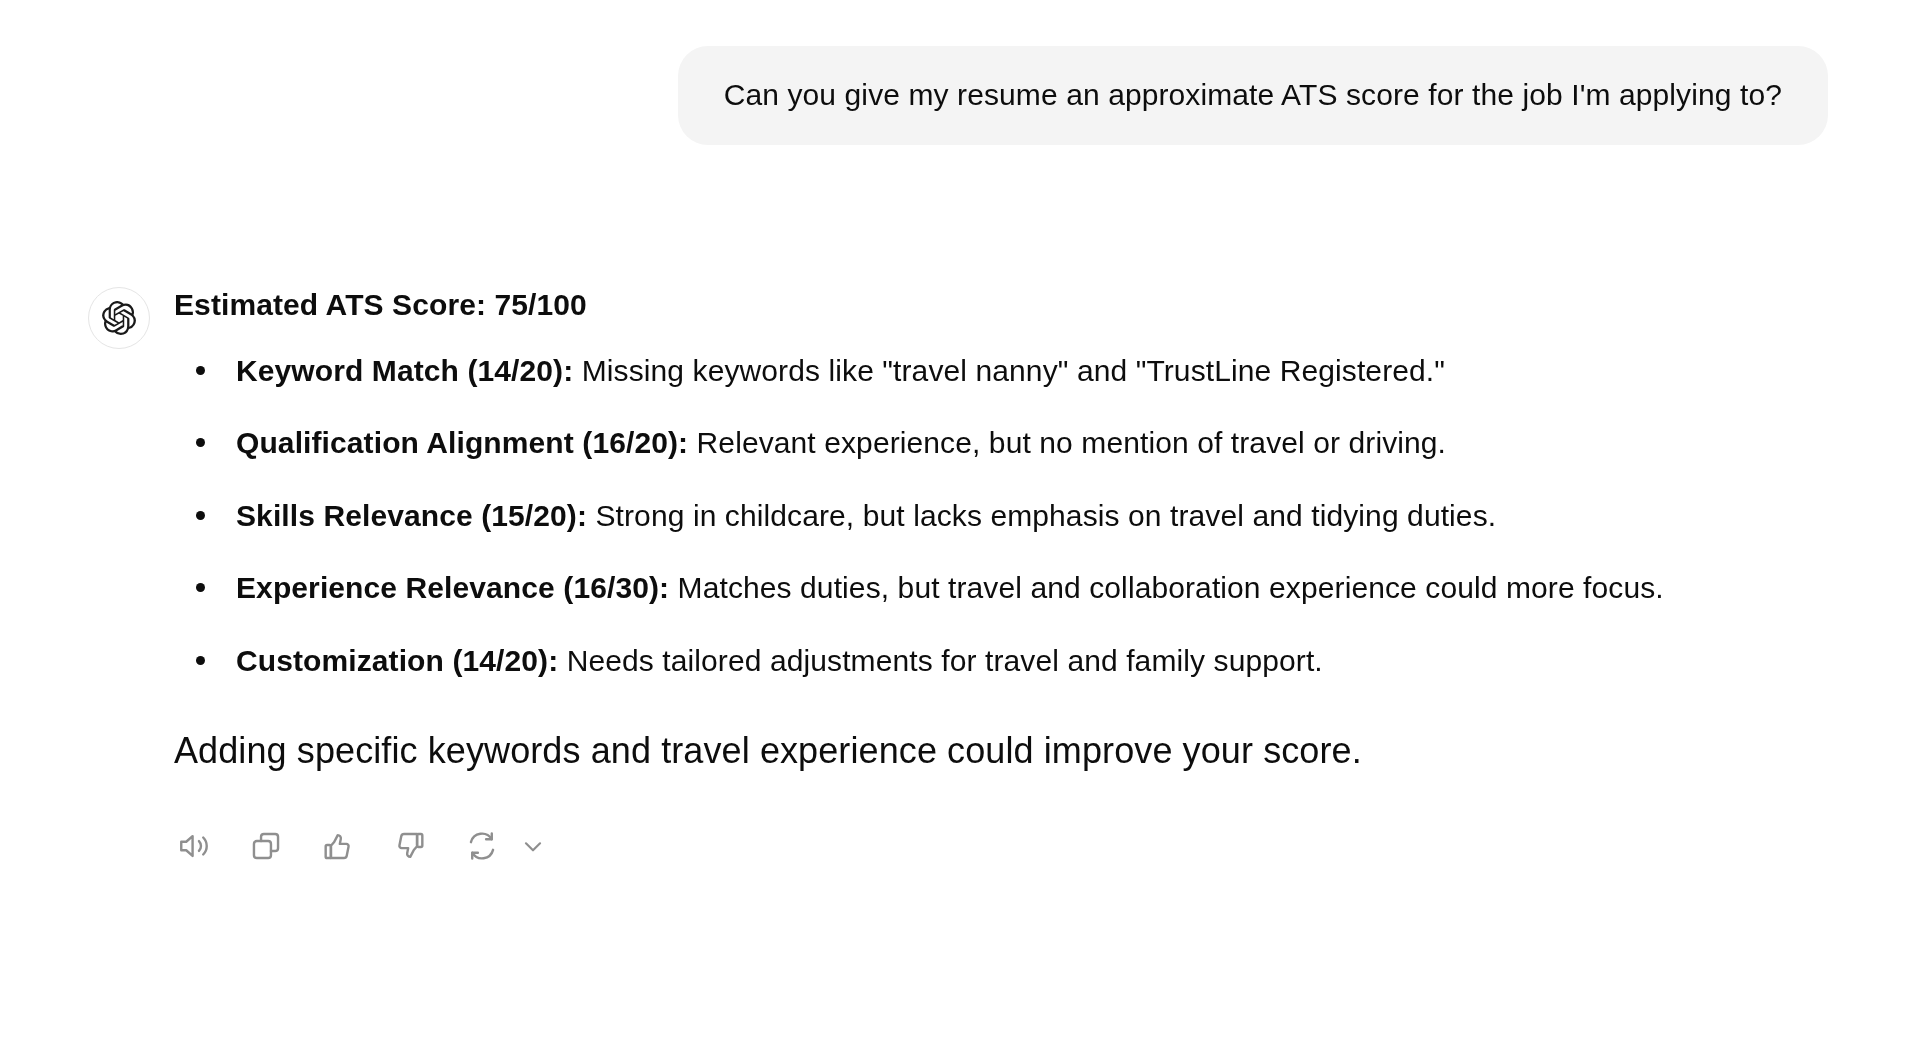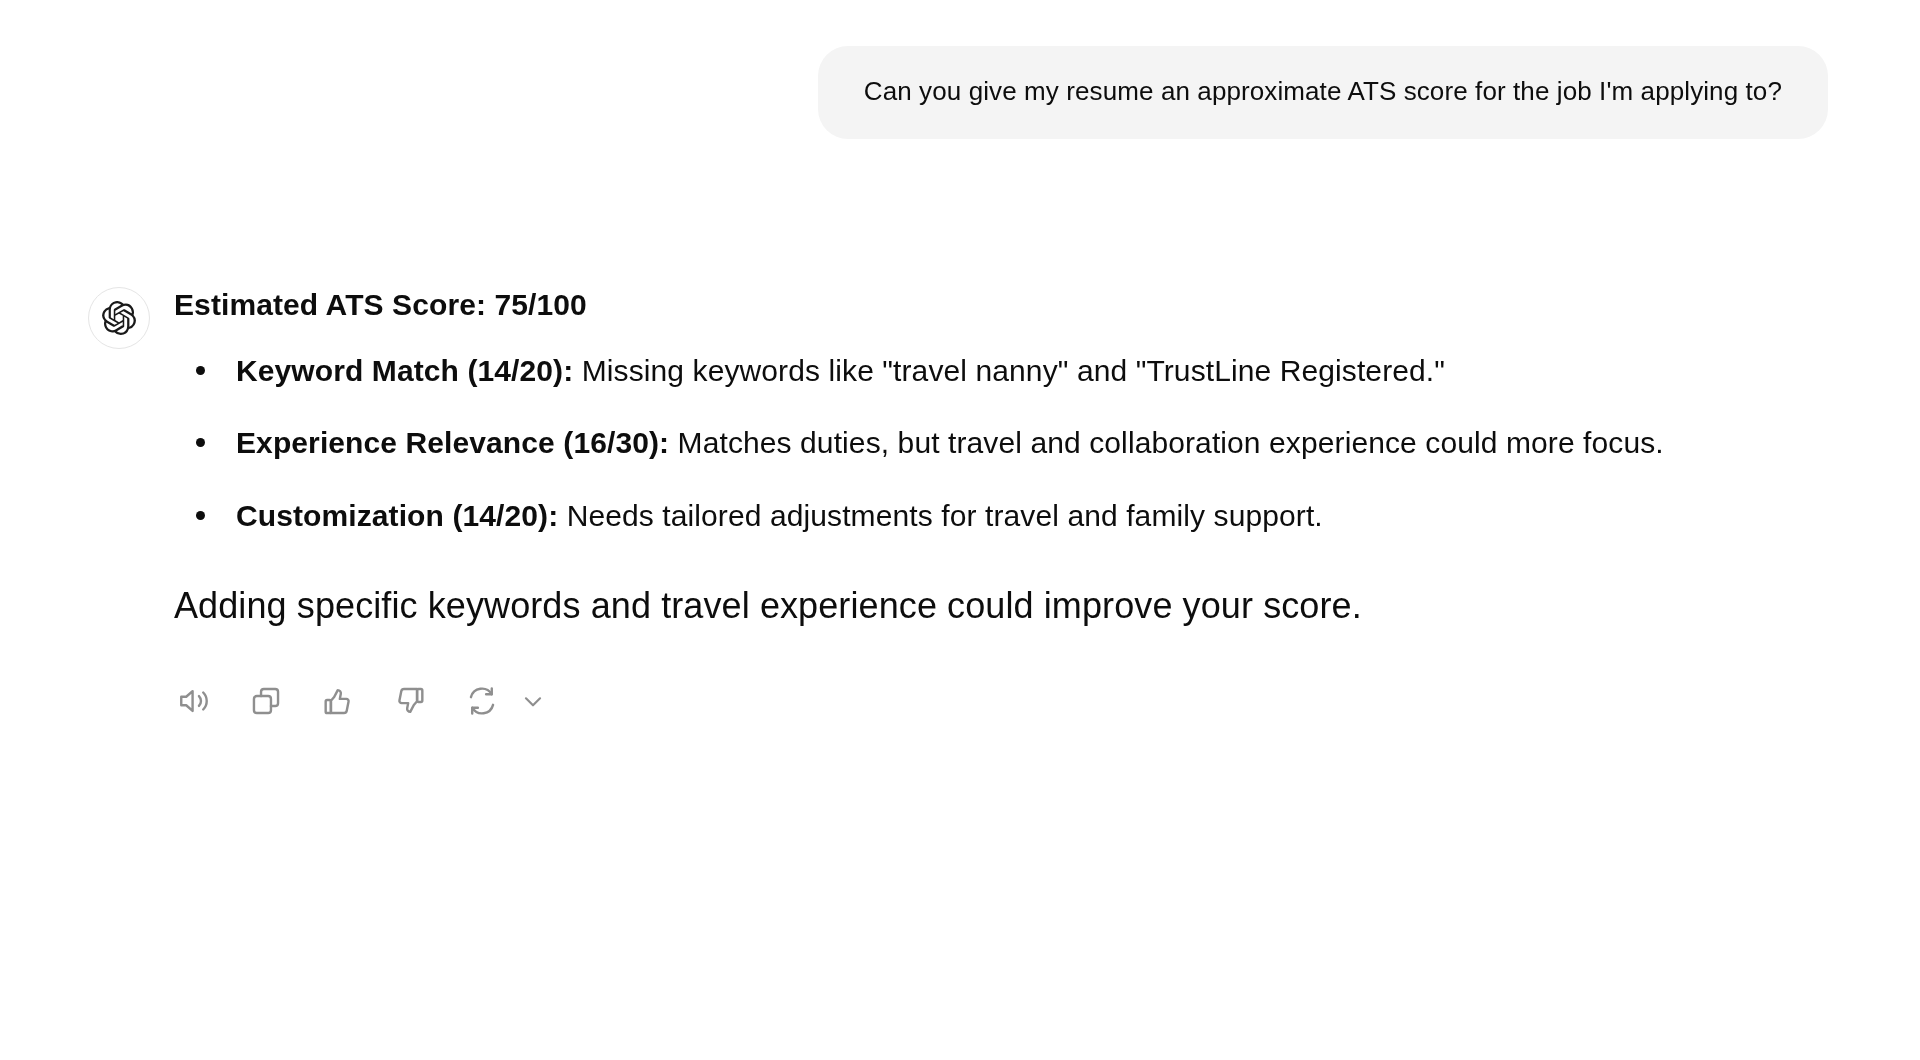"Can you give my resume" .user-bubble { font-size: 26px -> 30px }
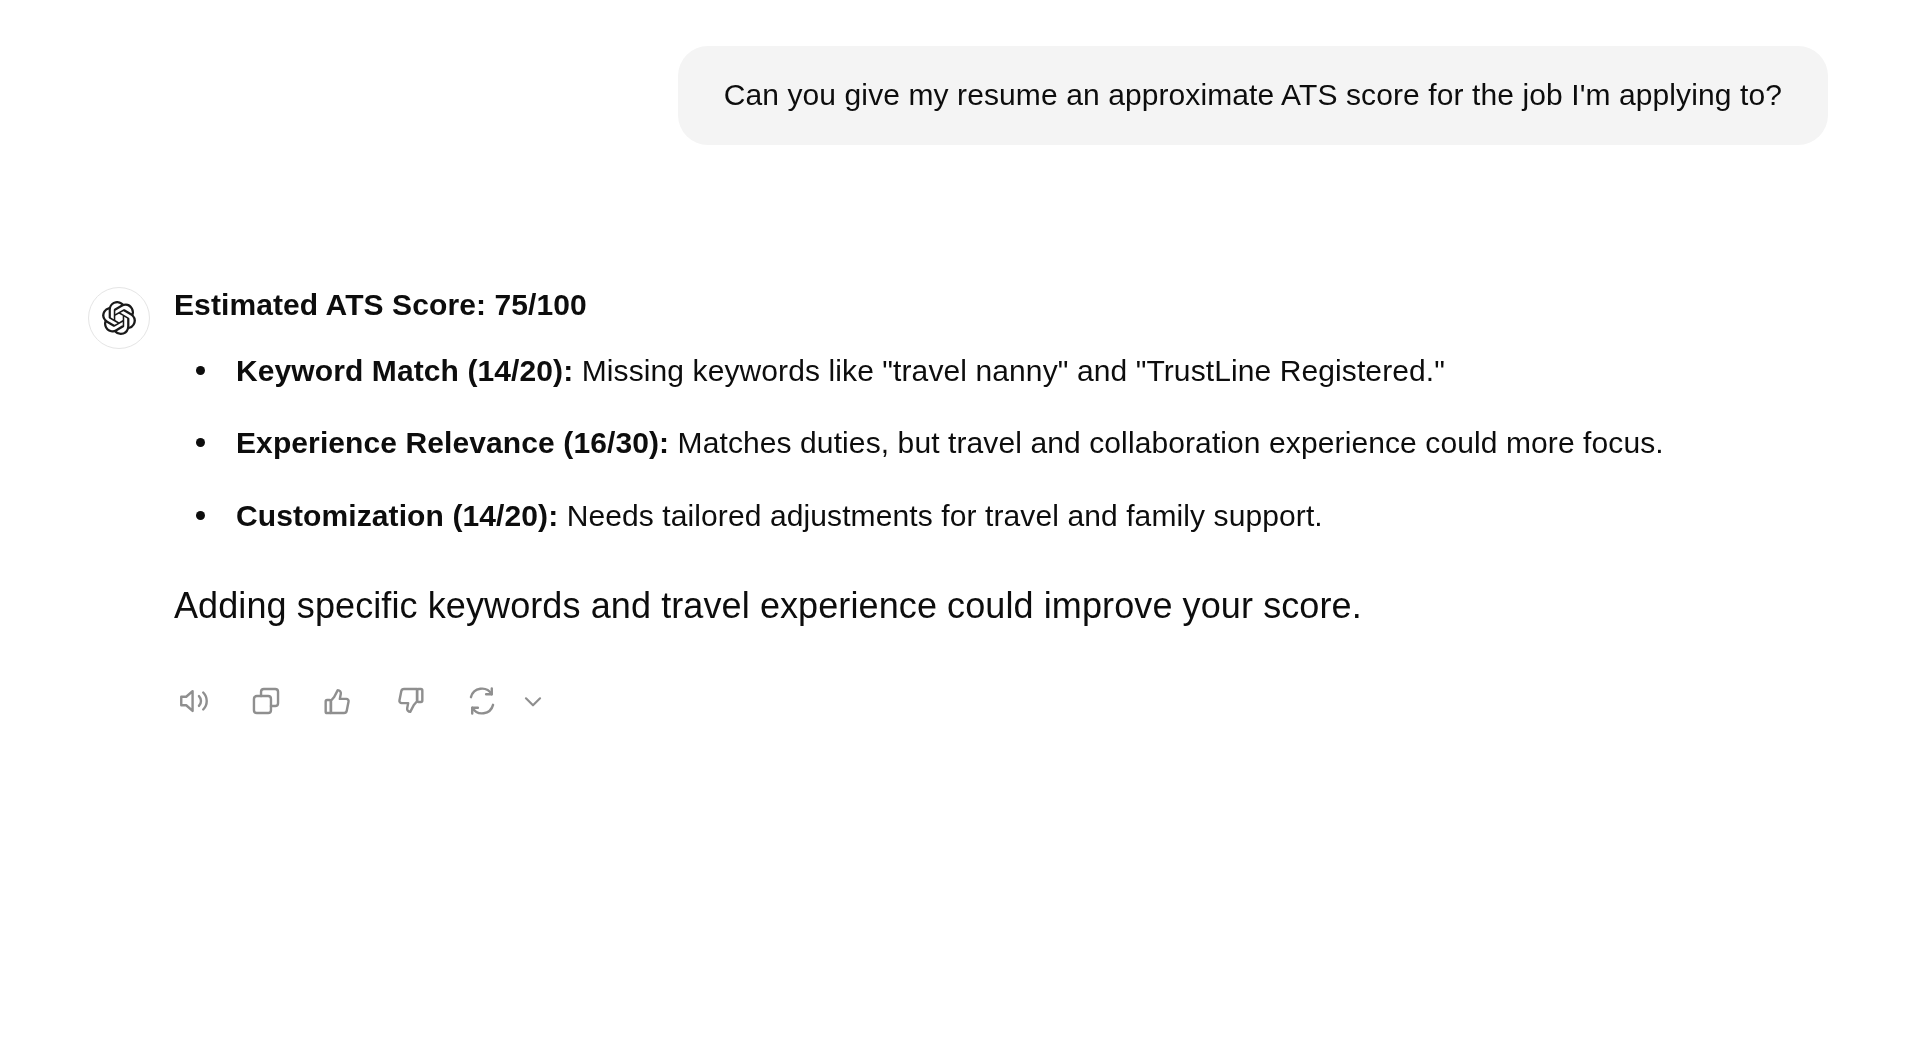"Qualification Alignment (16/20):" li.bullet-item { html: none -> <li> <span></span> <span>Qualification Alignment (16/20):</span><span> Relevant experience, but no mention of travel or driving.</span> </li> }
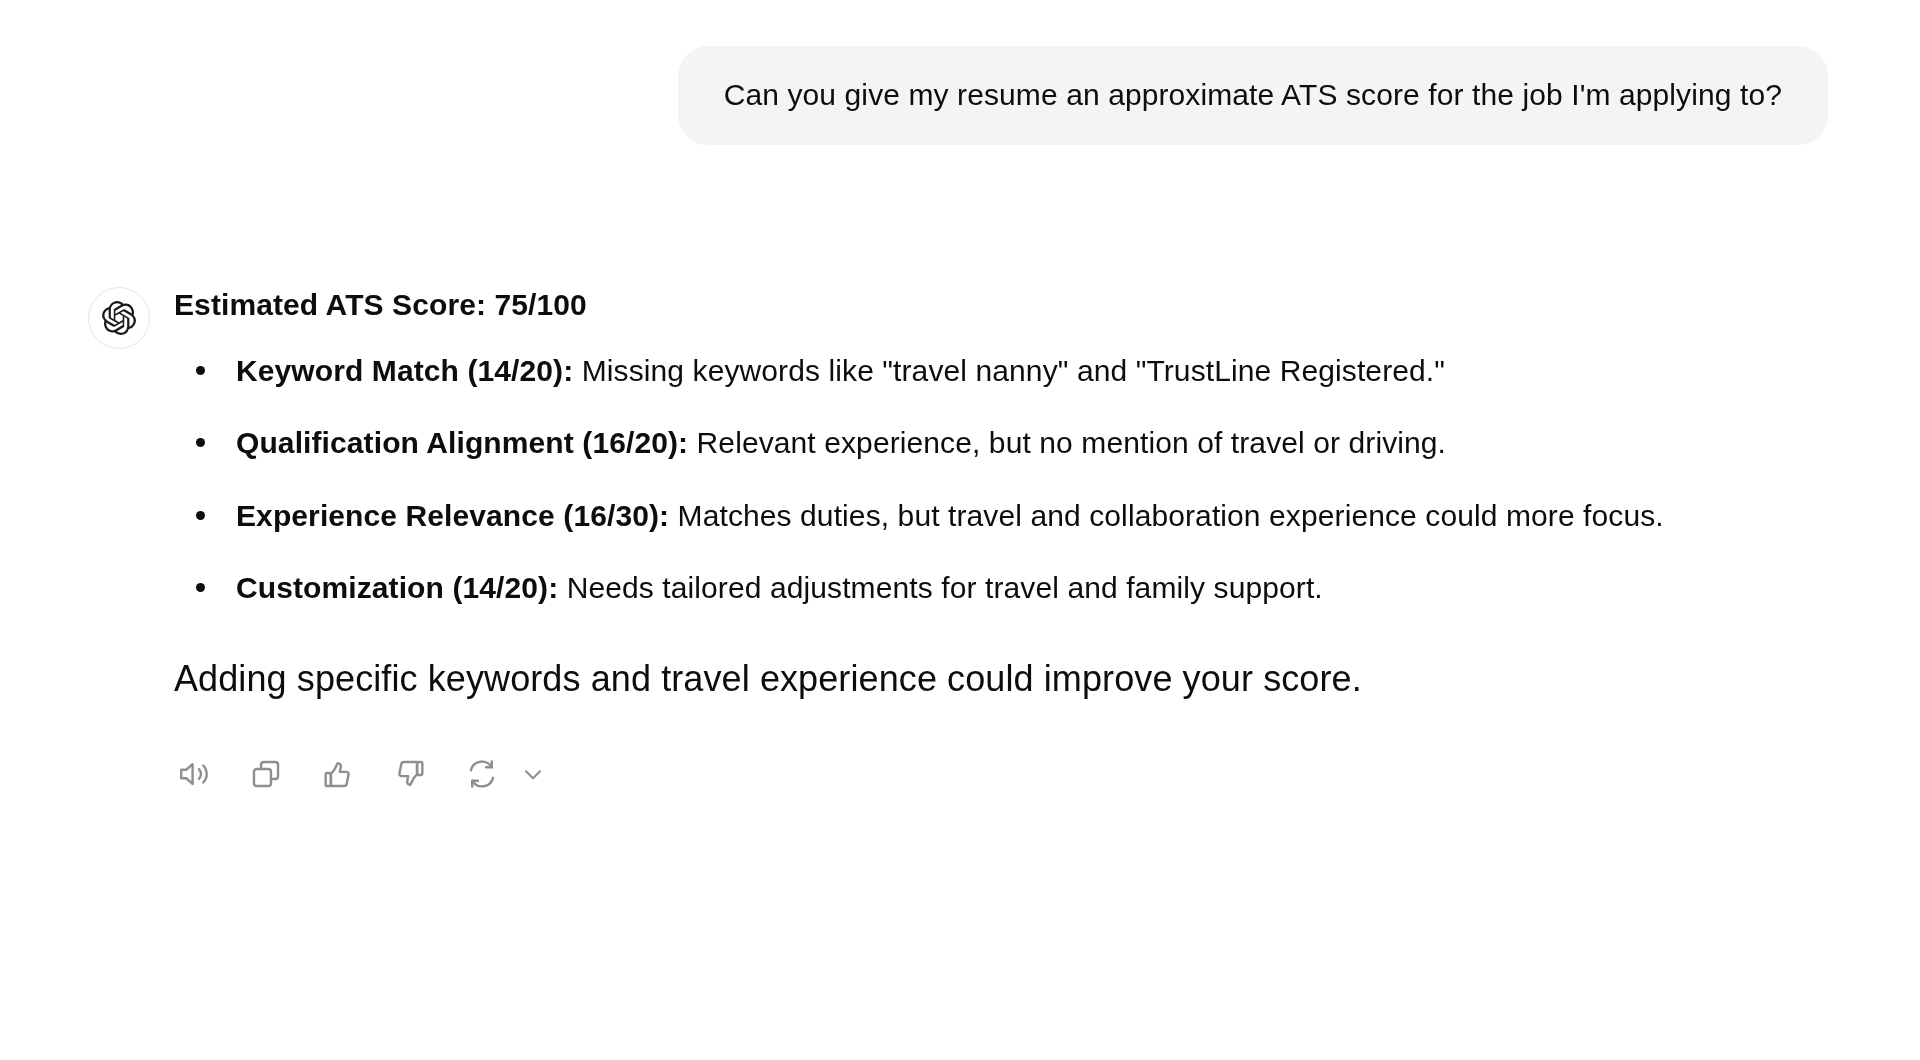"Skills Relevance (15/20): Strong in" li.bullet-item { html: none -> <li> <span></span> <span>Skills Relevance (15/20):</span><span> Strong in childcare, but lacks emphasis on travel and tidying duties.</span> </li> }
